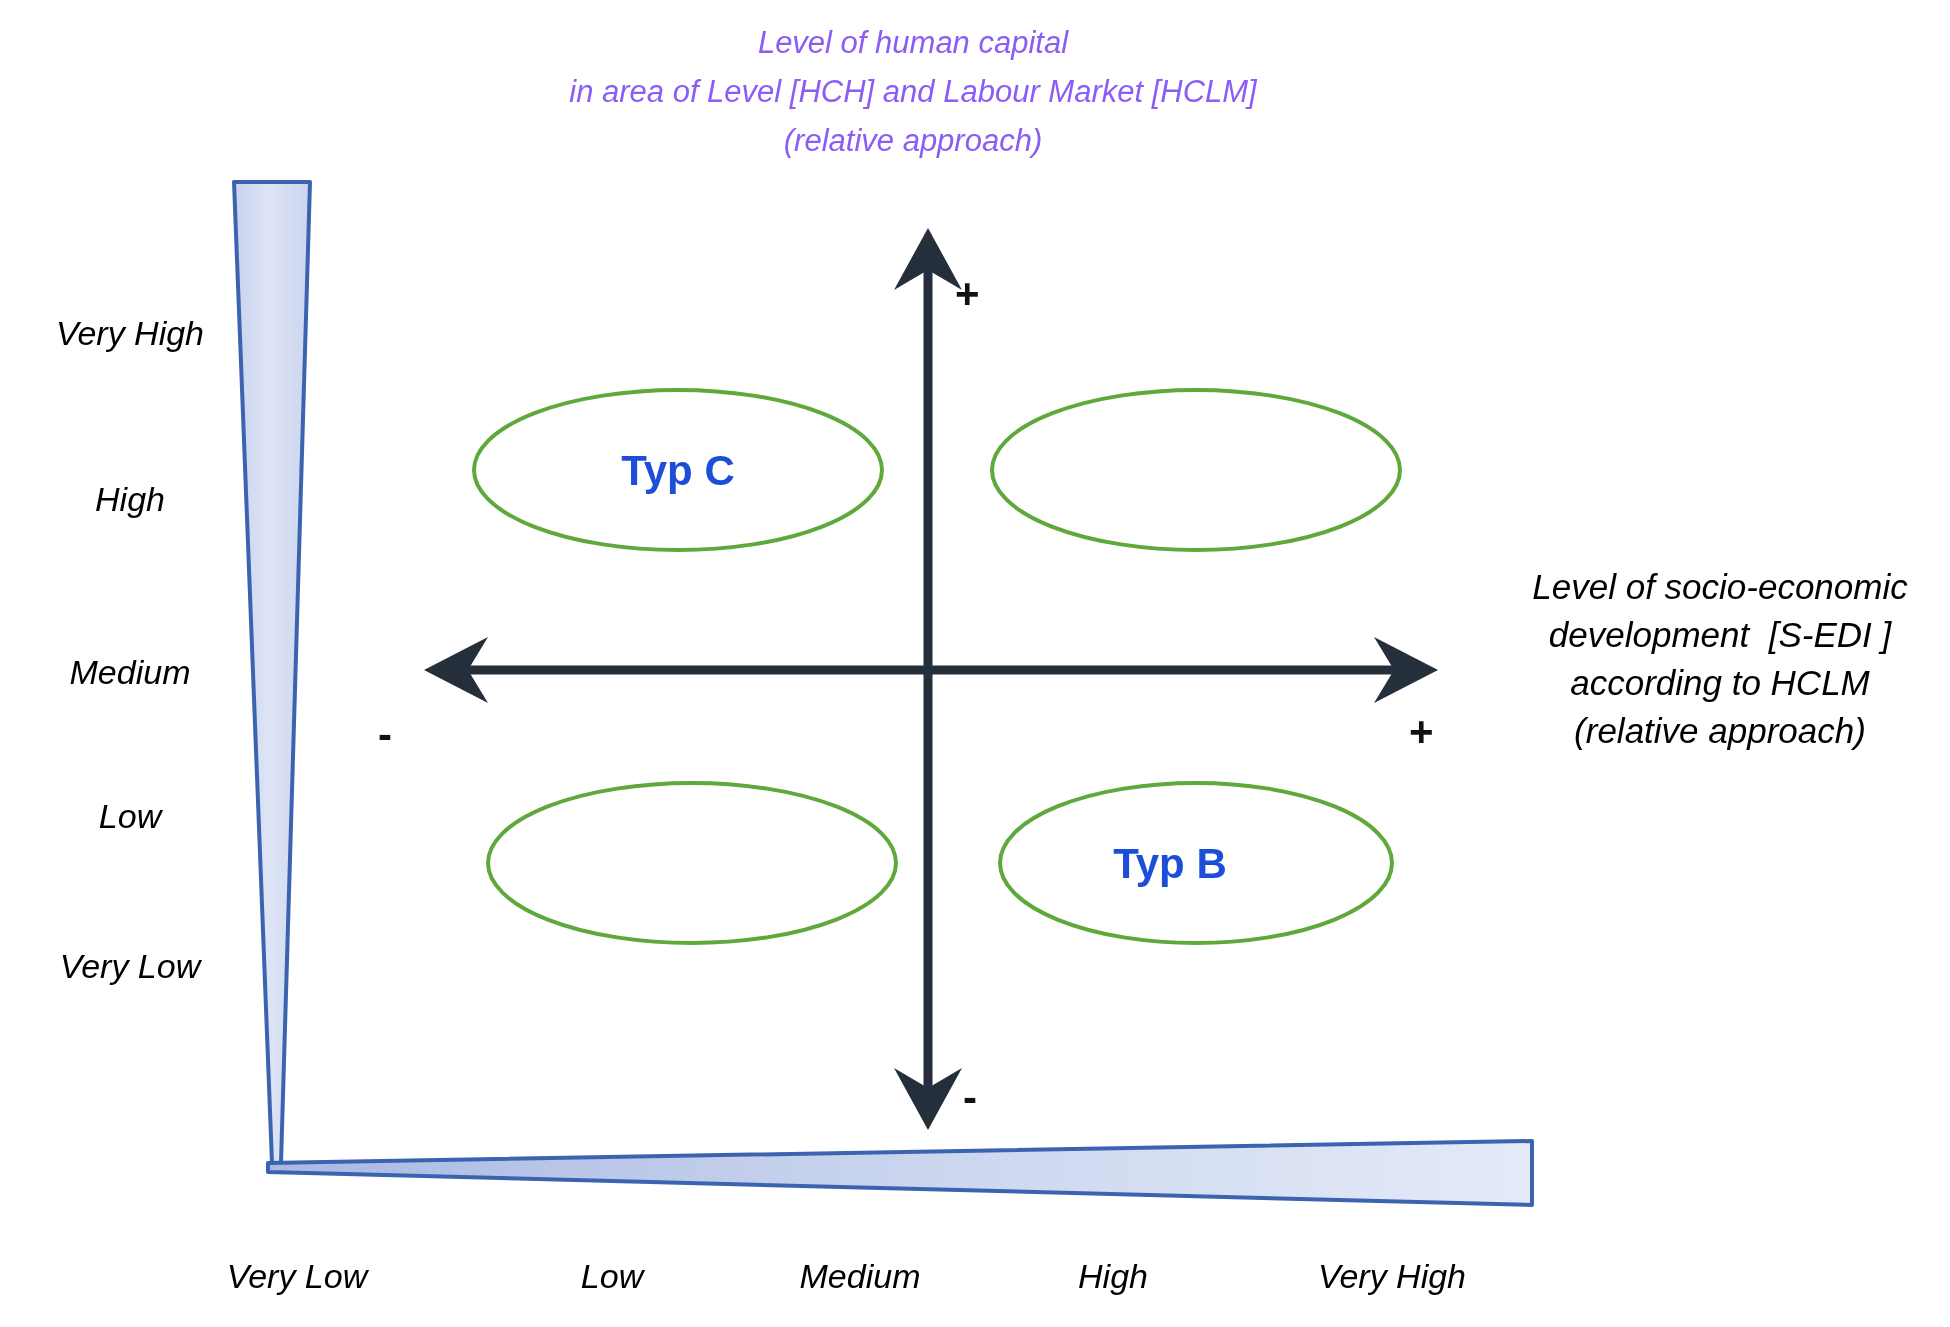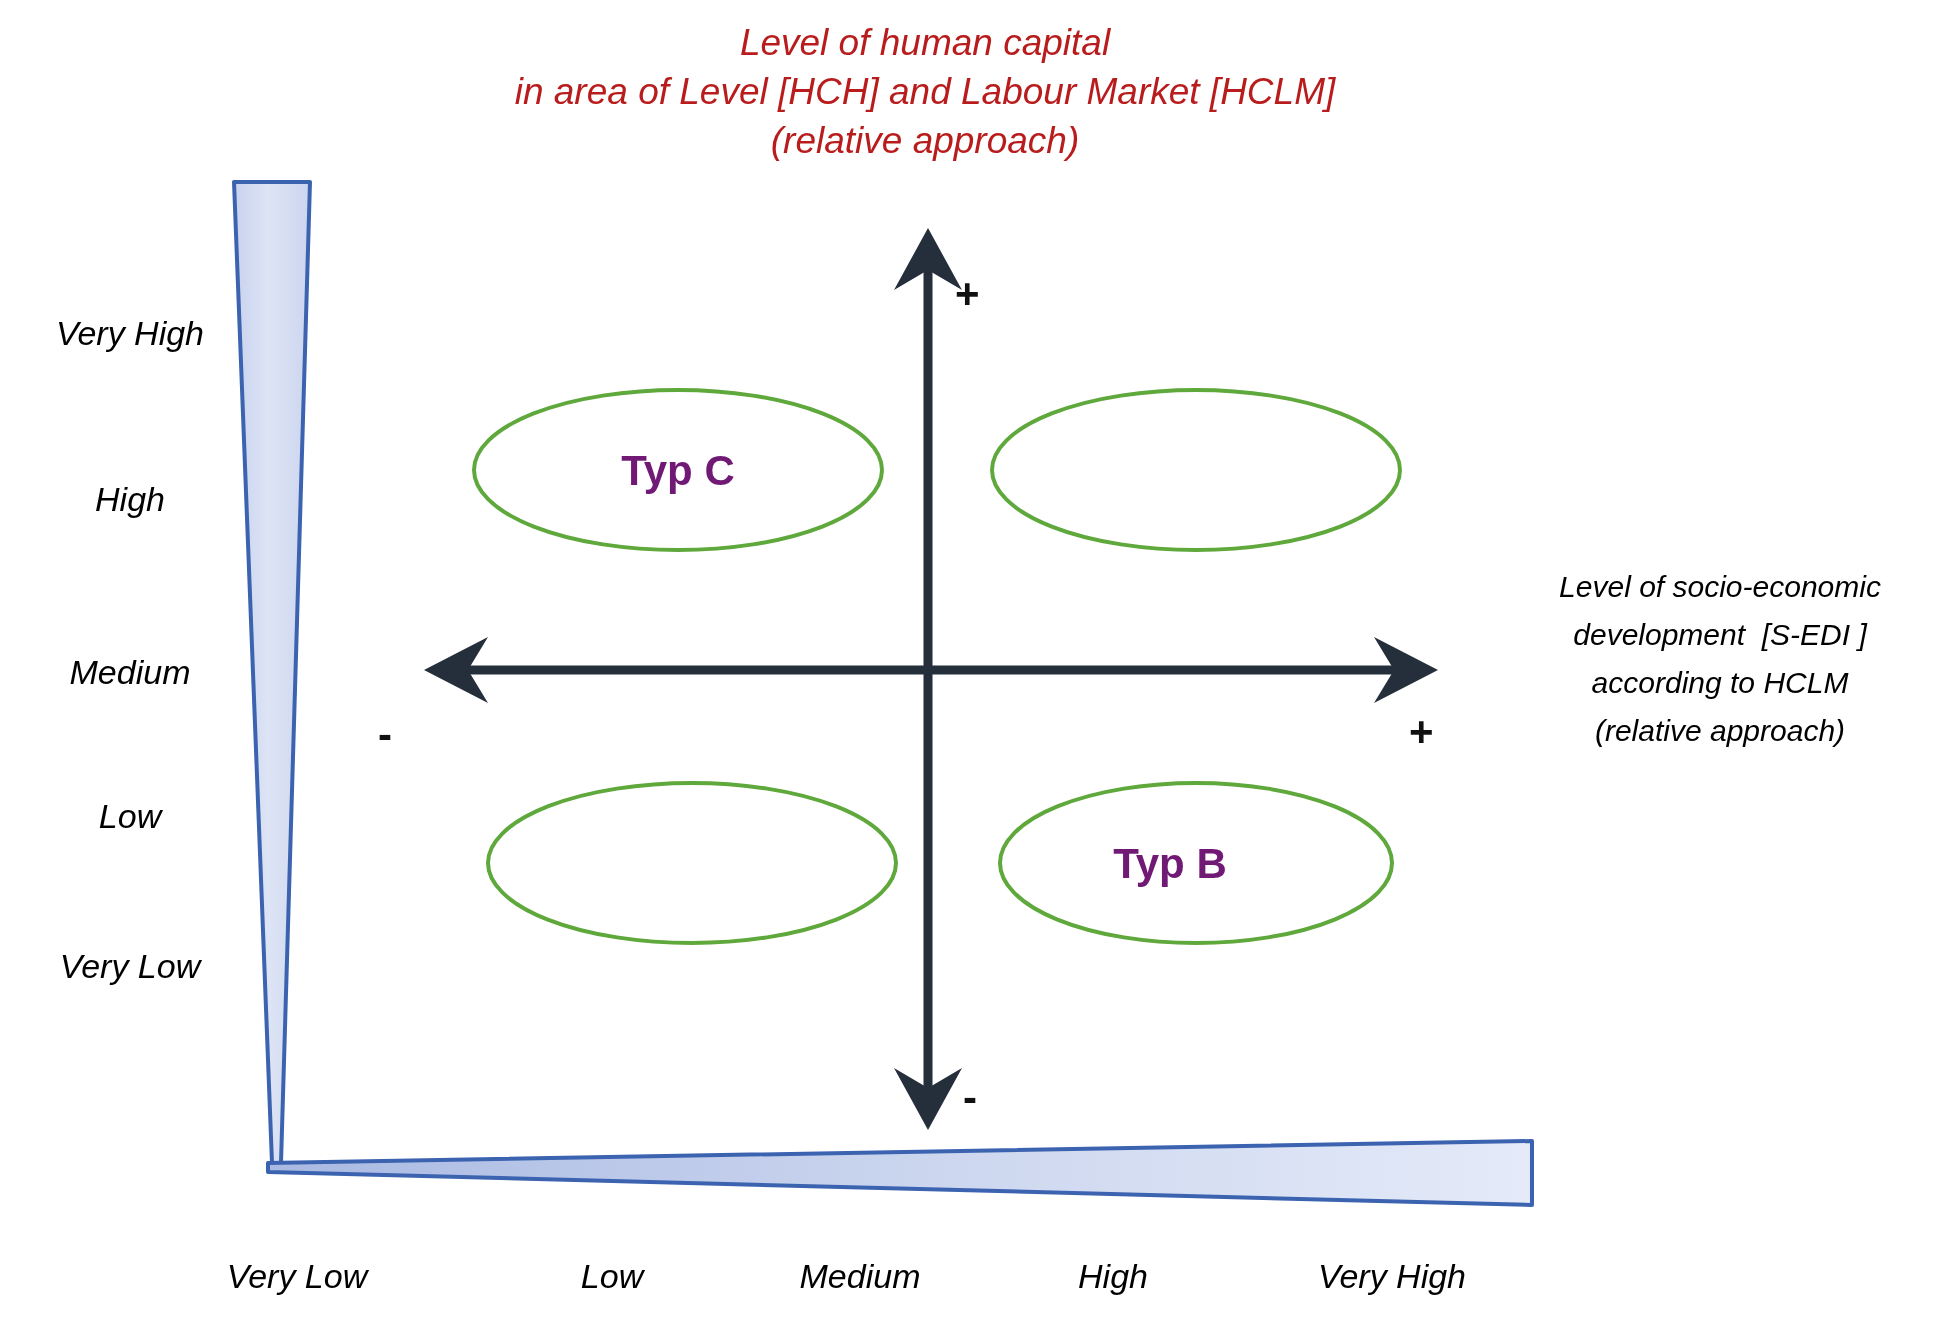"Level of human capital" .title-block { color: #b91c1c -> #8b5cf6; font-size: 37px -> 31px; left: 375px -> 363px }
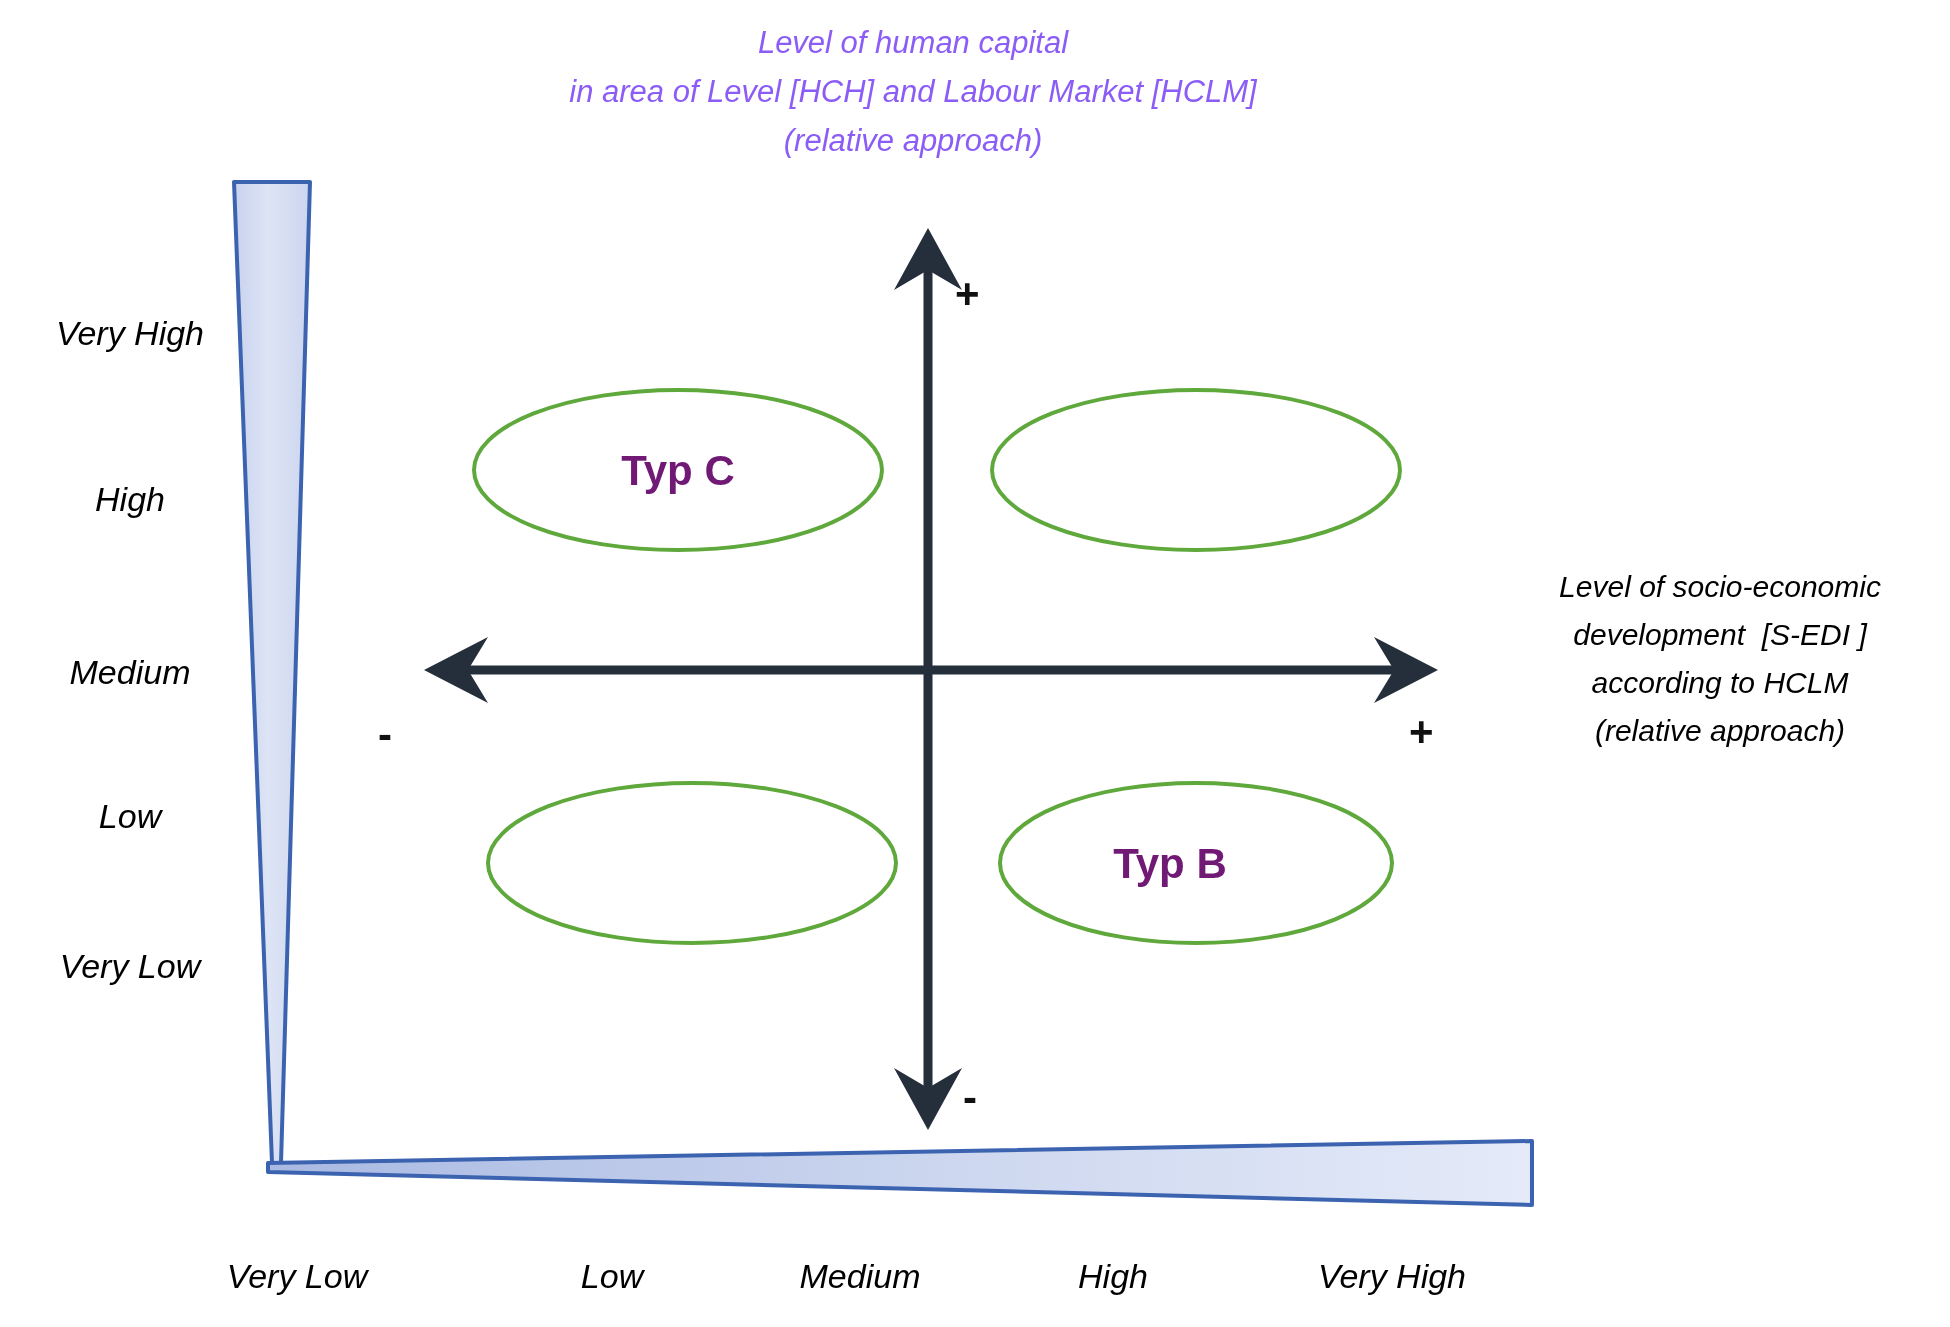"Typ C" .typ-label { color: #701a75 -> #1d4ed8 }
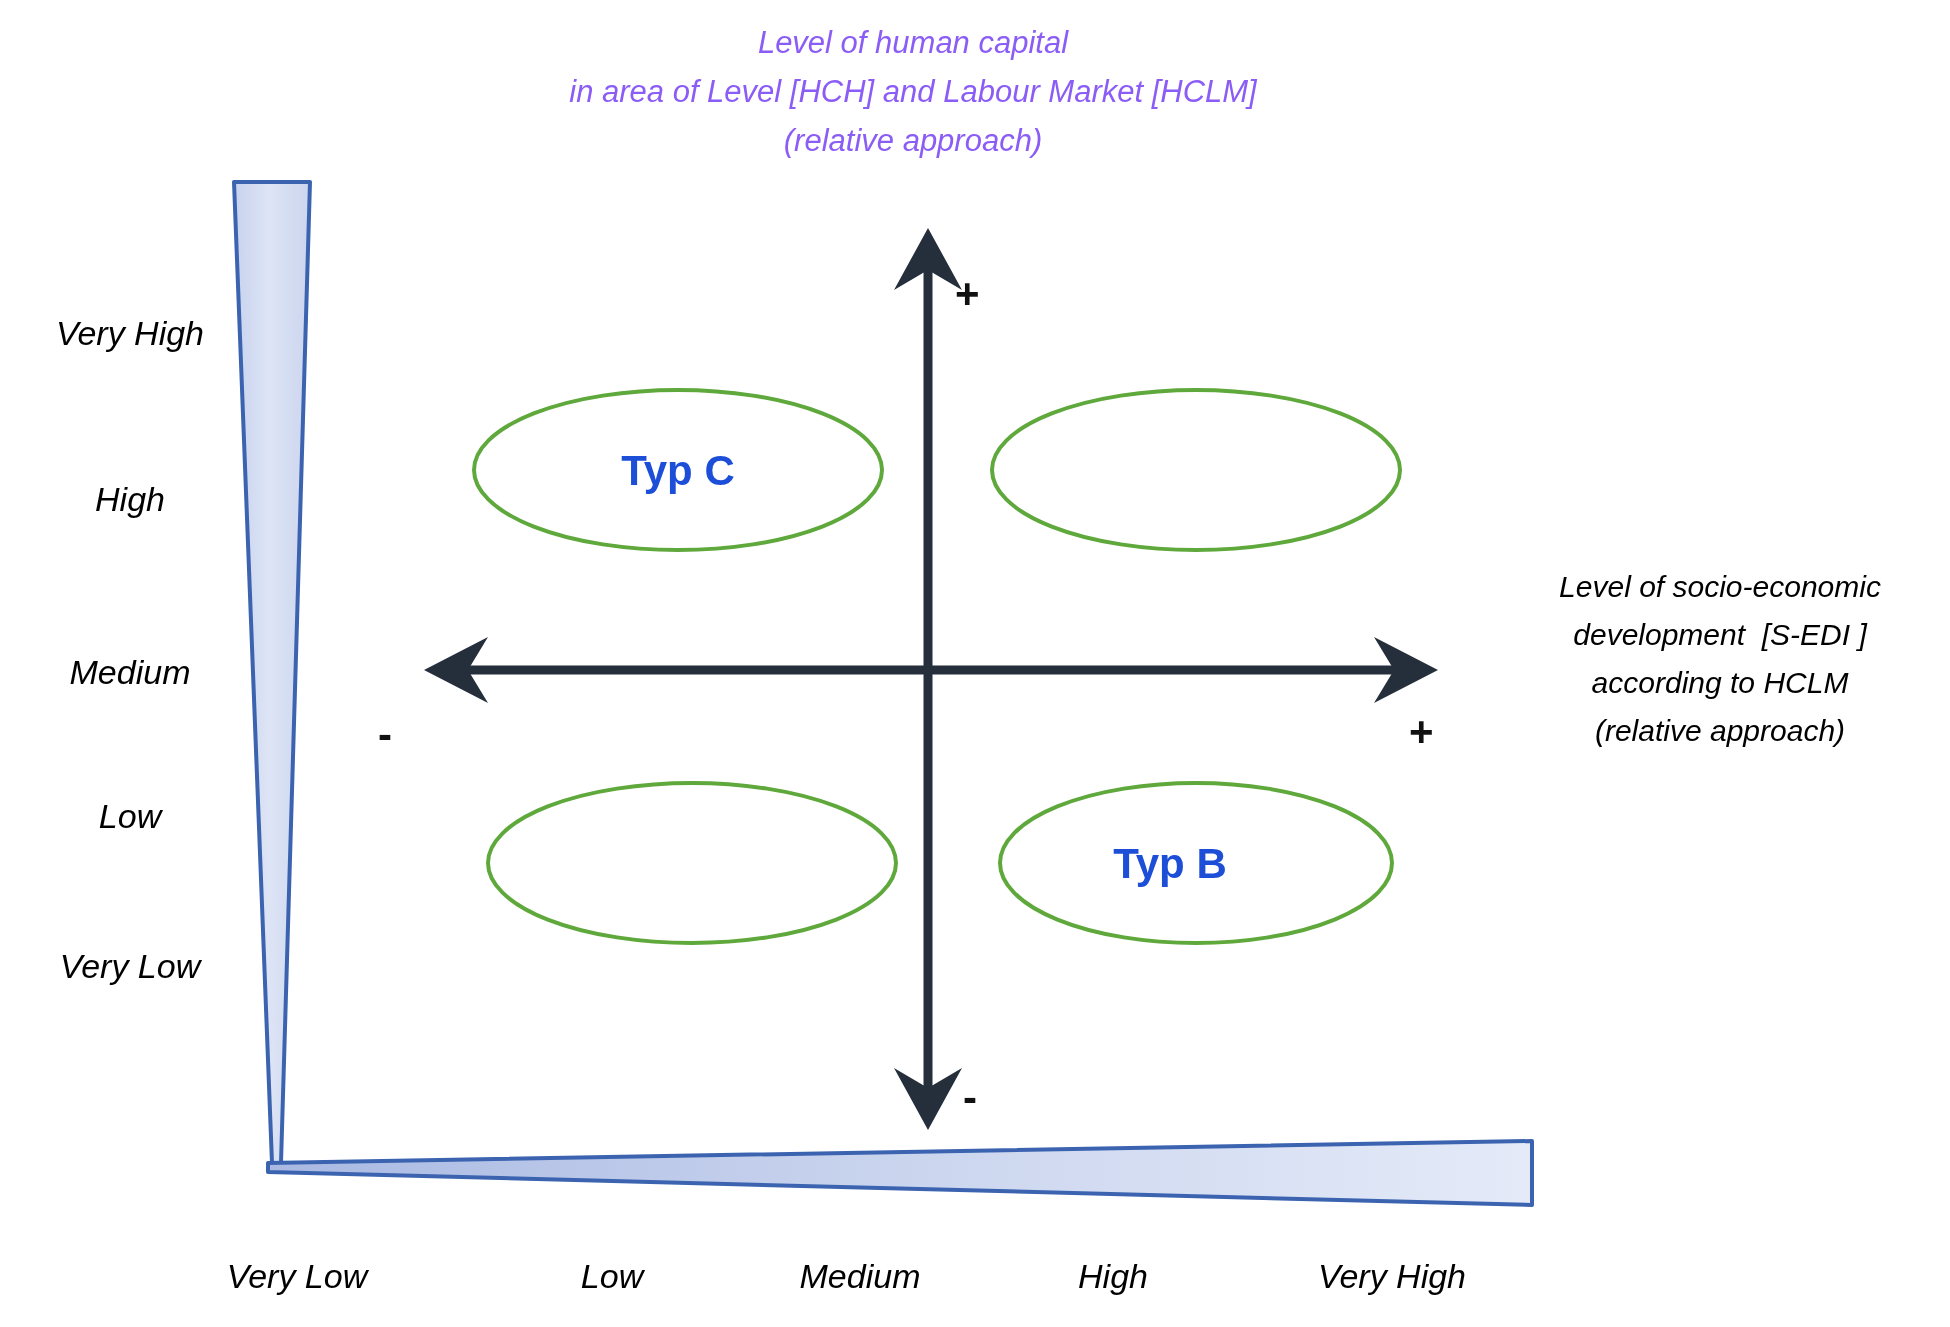"Level of socio-economic" .right-caption { font-size: 30px -> 35px }
